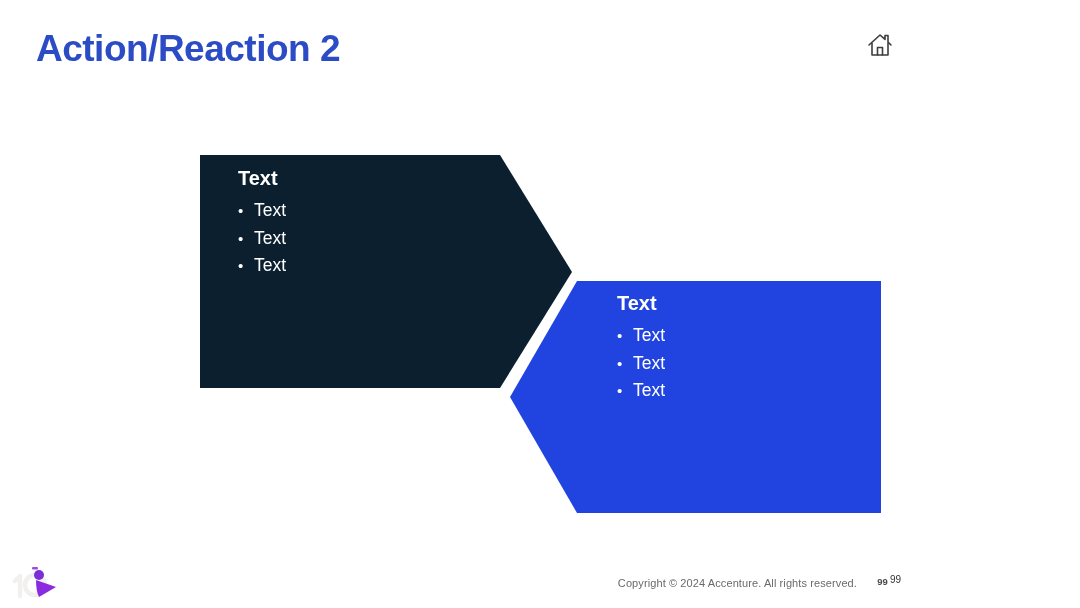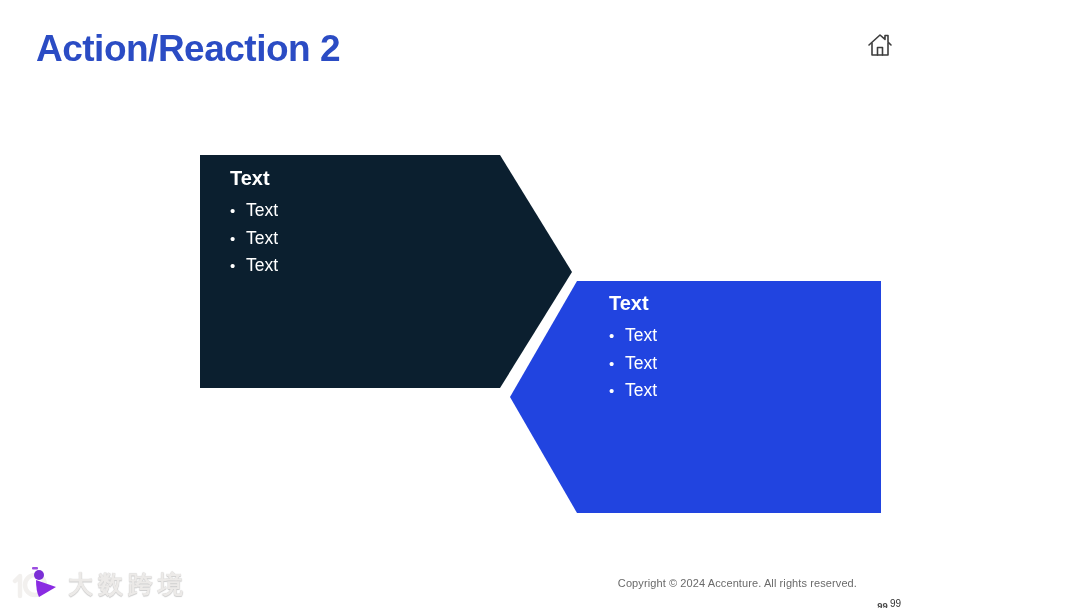"Text" .textblock { margin-left: none -> 8px }
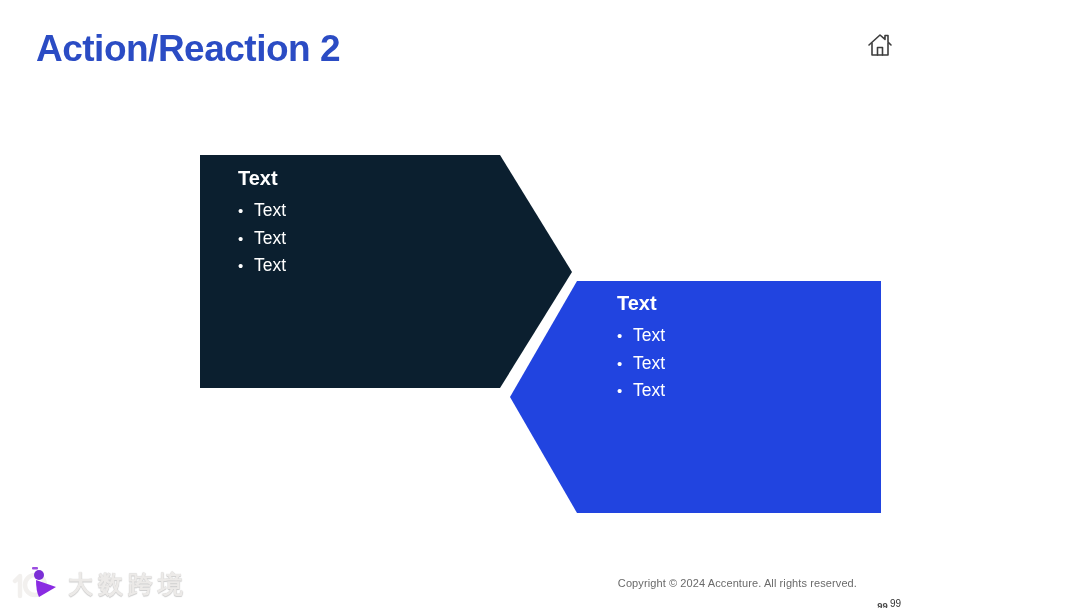"大数跨境" span.wm-text { html: <span>大数跨境</span> -> none }
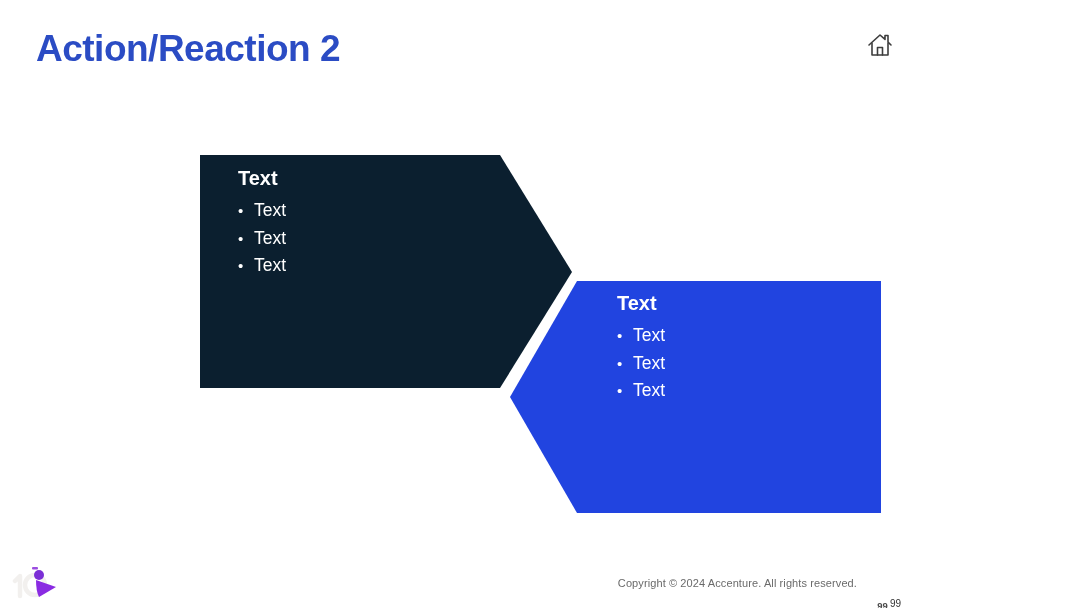"99 99" .pagenums { margin-top: 24px -> none }
